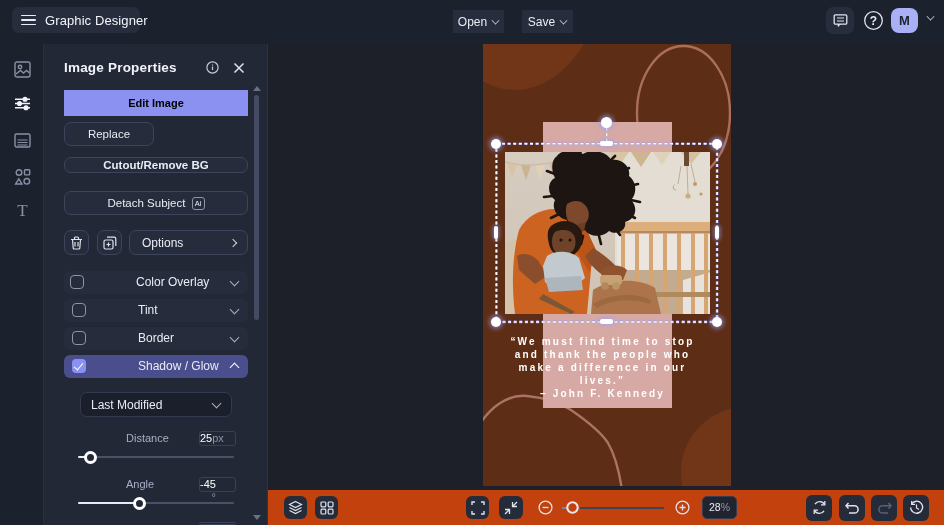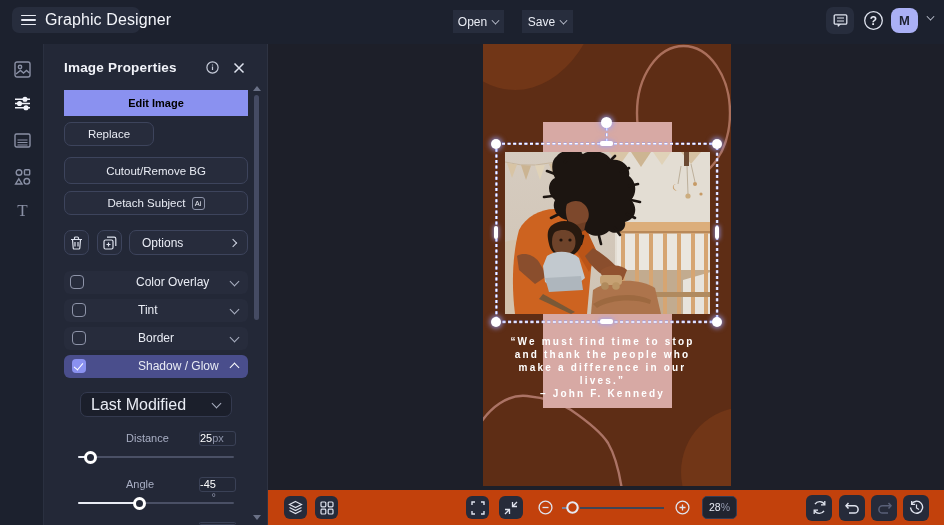"Graphic Designer" #menubtn span { font-size: 16px -> 13px }
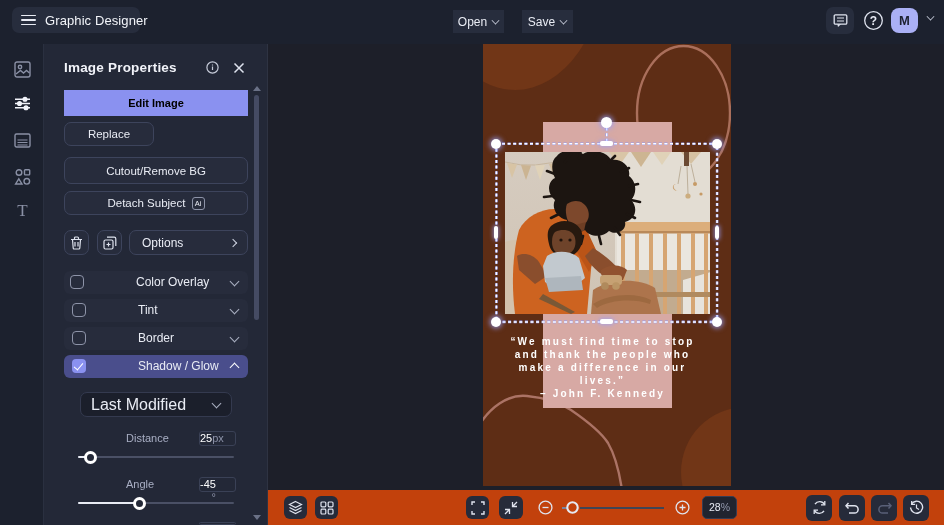"Cutout/Remove BG" div.darkbtn { font-weight: none -> bold; height: 27px -> 16px }
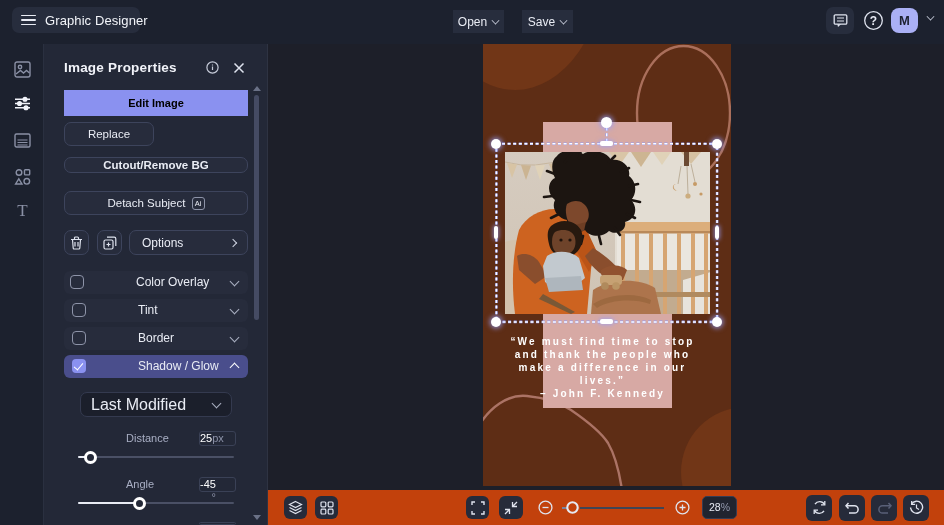"Last Modified" div.darkbtn { font-size: 16px -> 12px }
